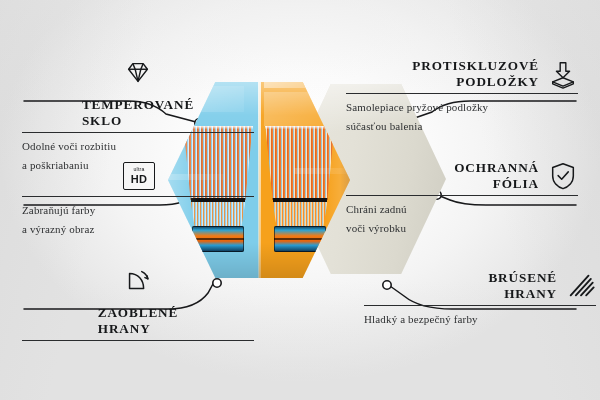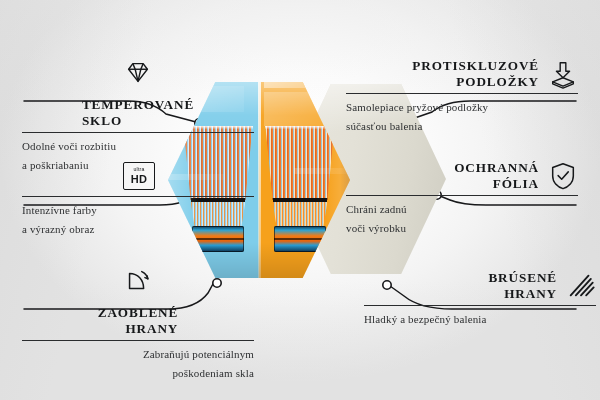"Intenzívne farby" div.sub { text: Intenzívne -> Zabraňujú }
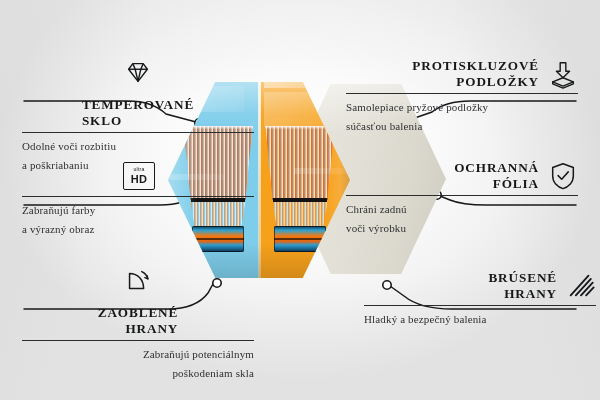"ZAOBLENÉ" #c-rounded { text-align: right -> none }
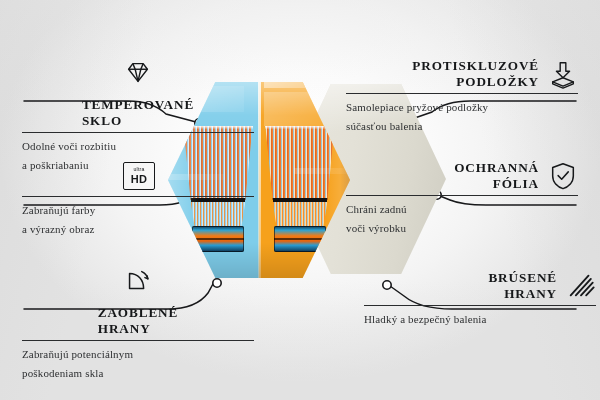"Hladký a bezpečný balenia" div.sub { text: balenia -> farby }
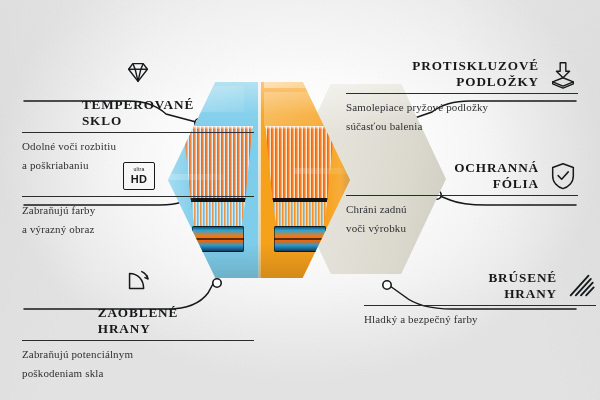"Zabraňujú potenciálnym" div.sub { html: <div>Zabraňujú potenciálnym poškodeniam skla</div> -> none }
